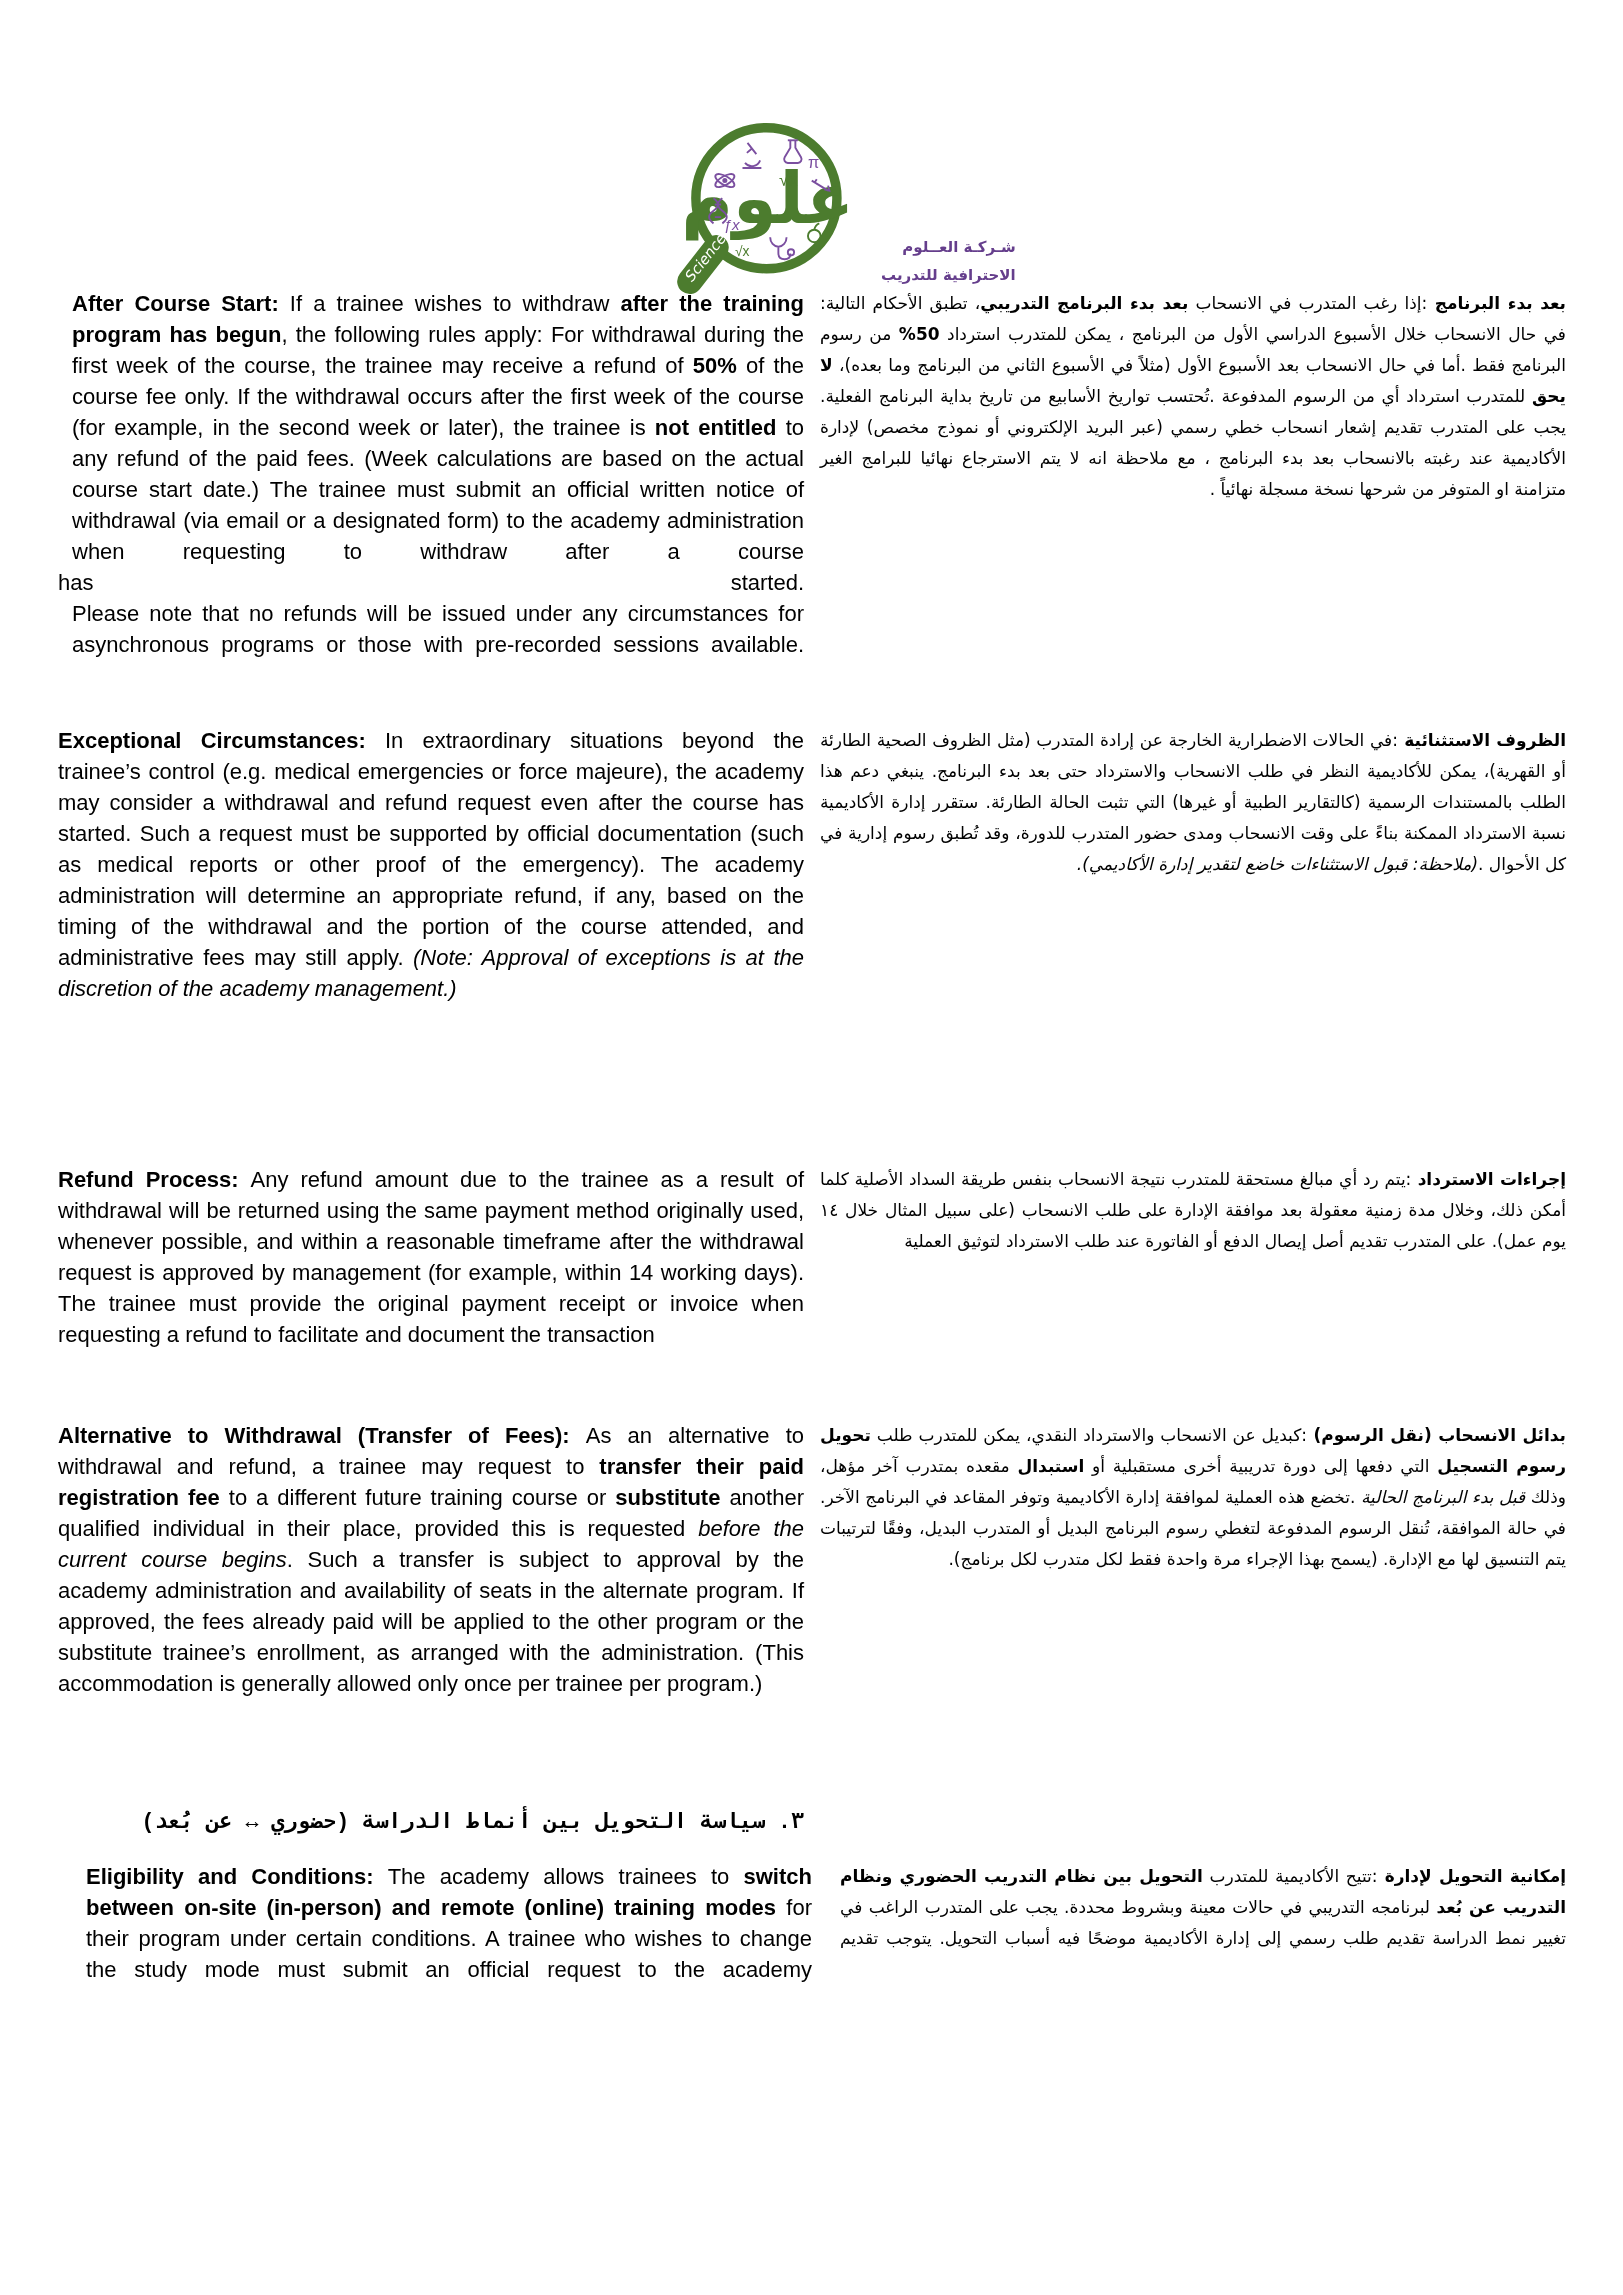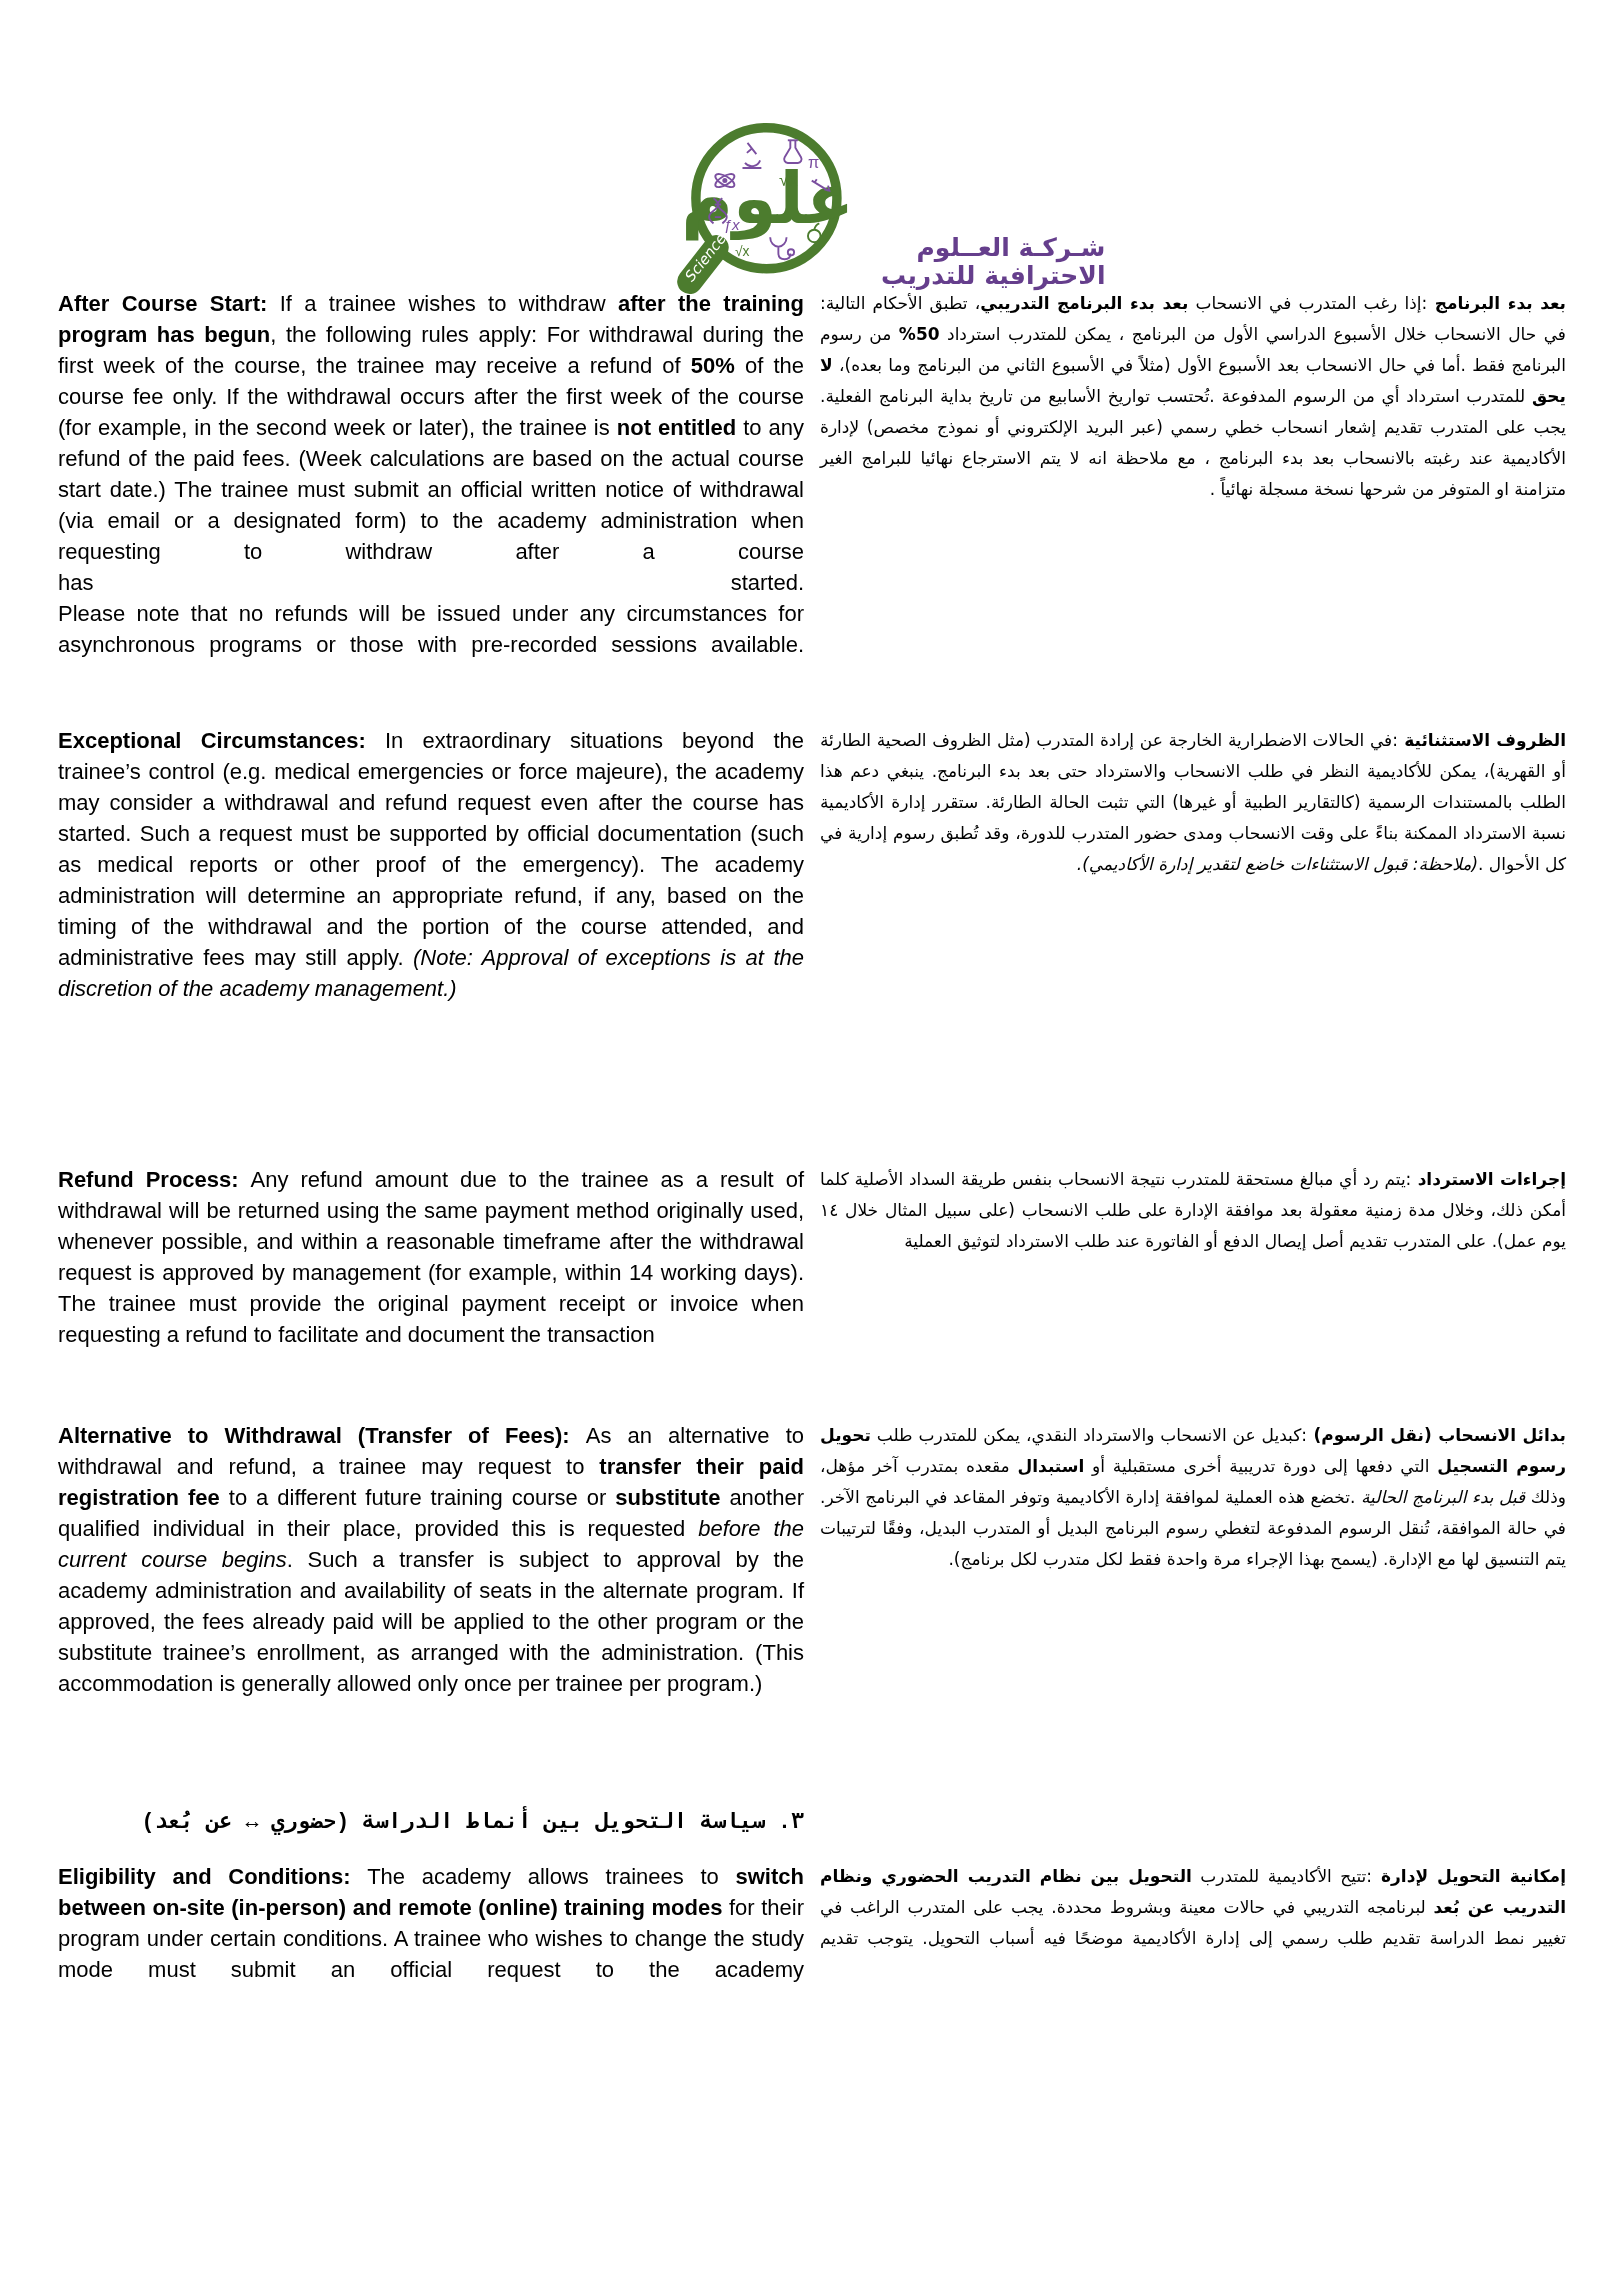"شـركـة العــلوم" .brand { font-size: 25px -> 15px }
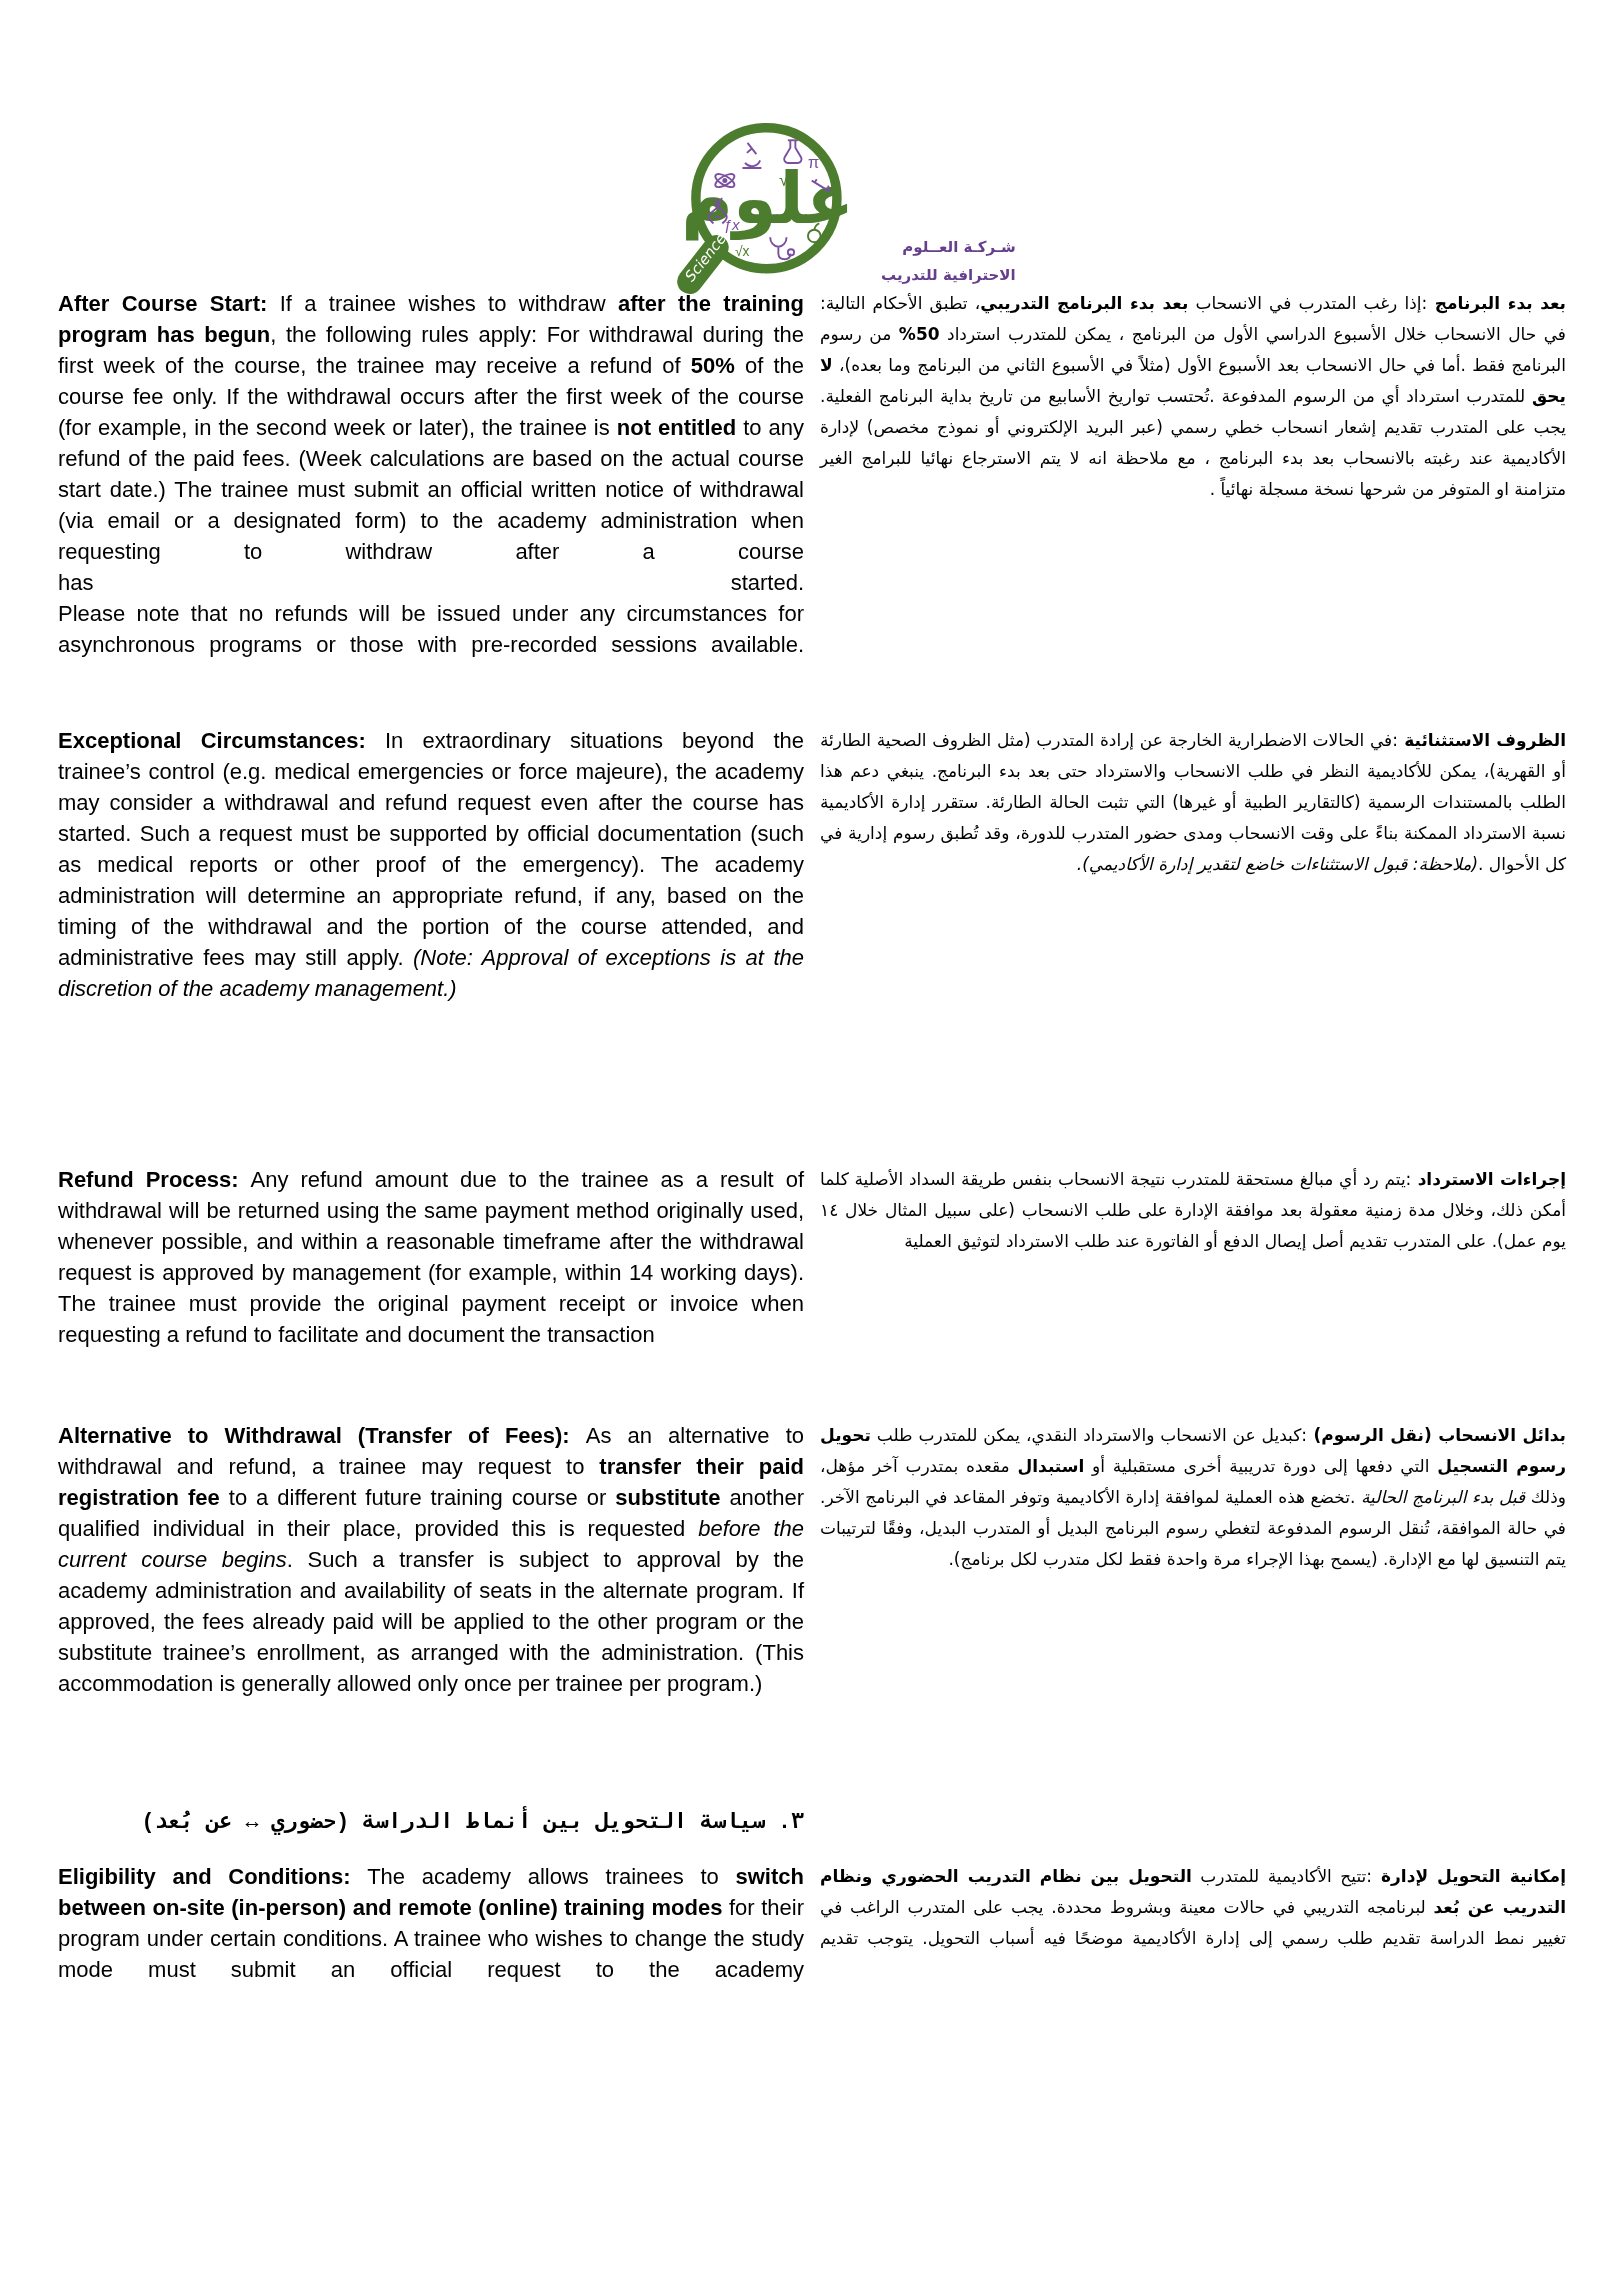"After Course Start: If a" .force-last { margin-left: none -> 14px }
